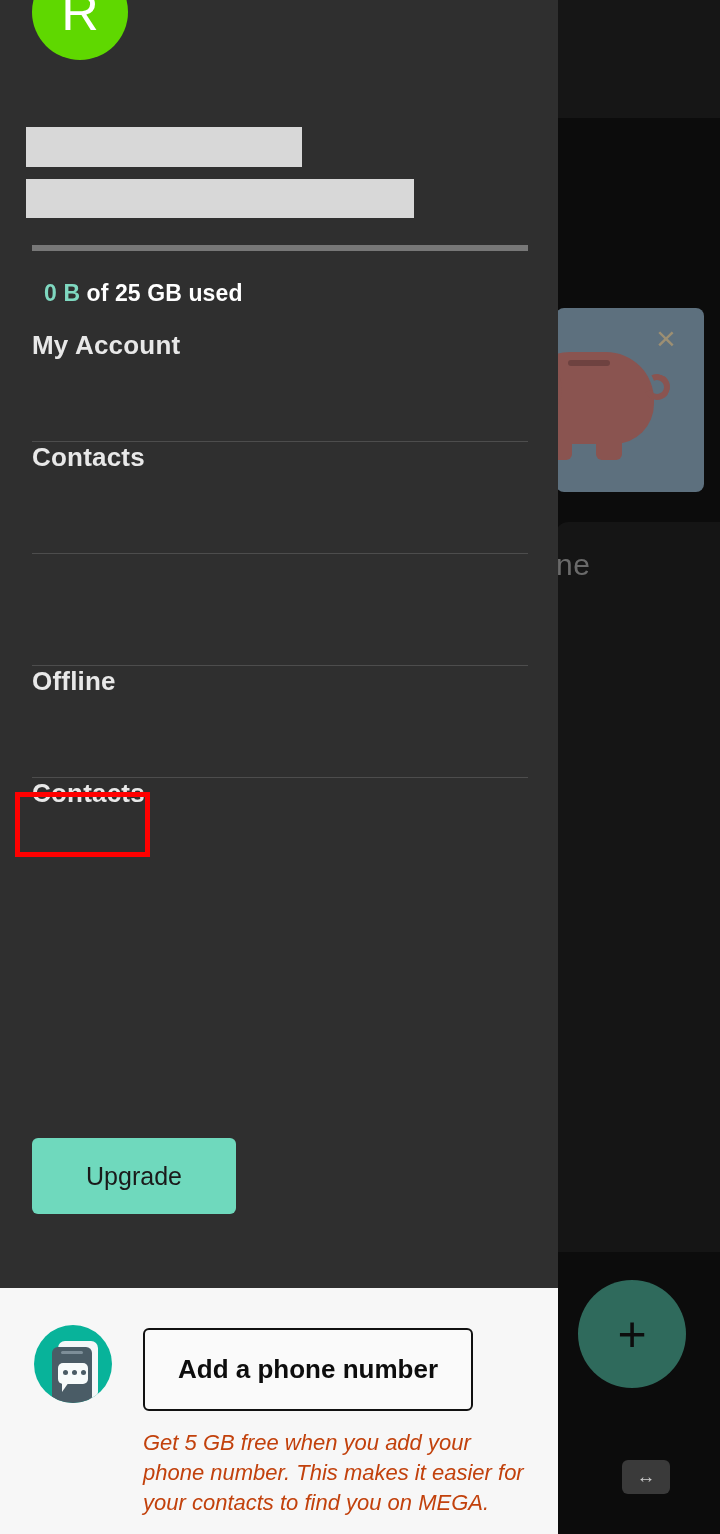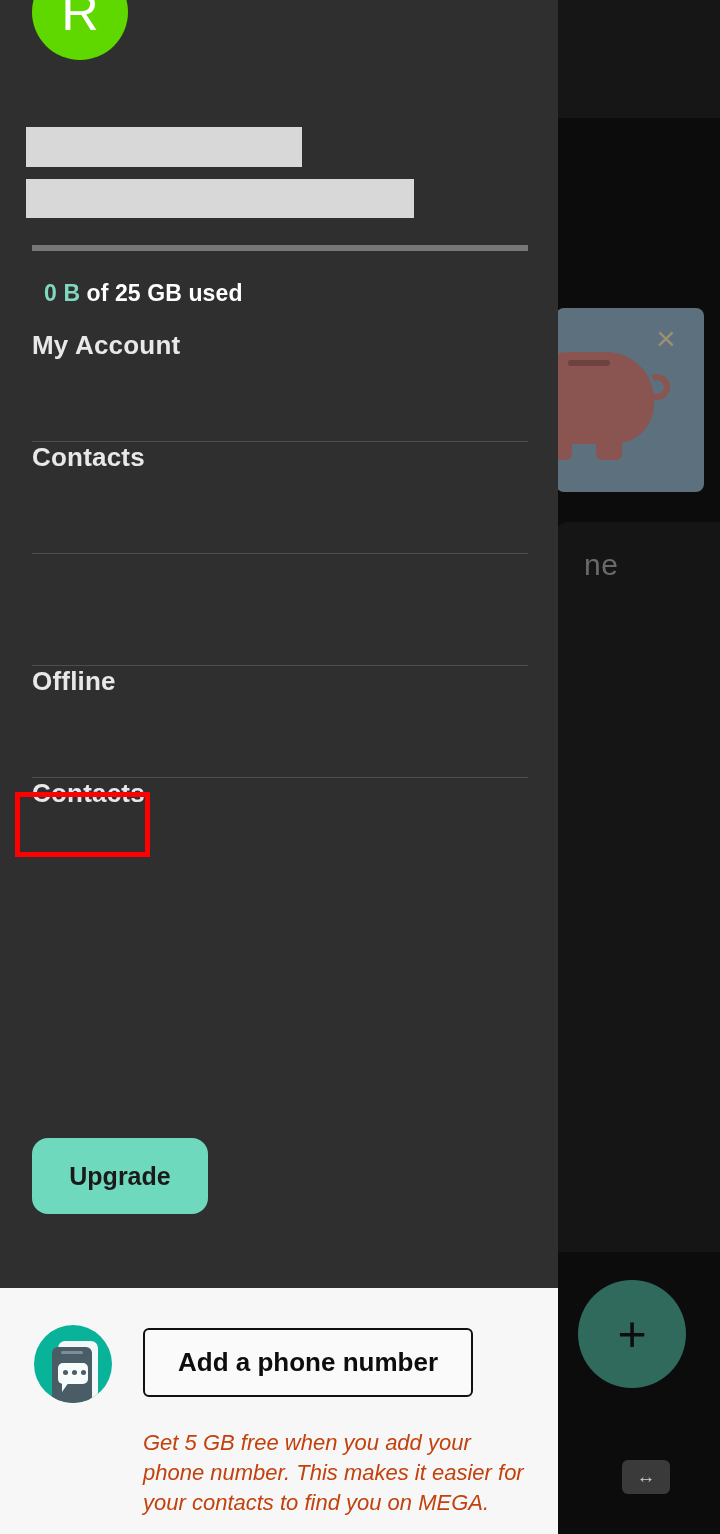"ne" .bg-sheet-title { left: 584px -> 556px }
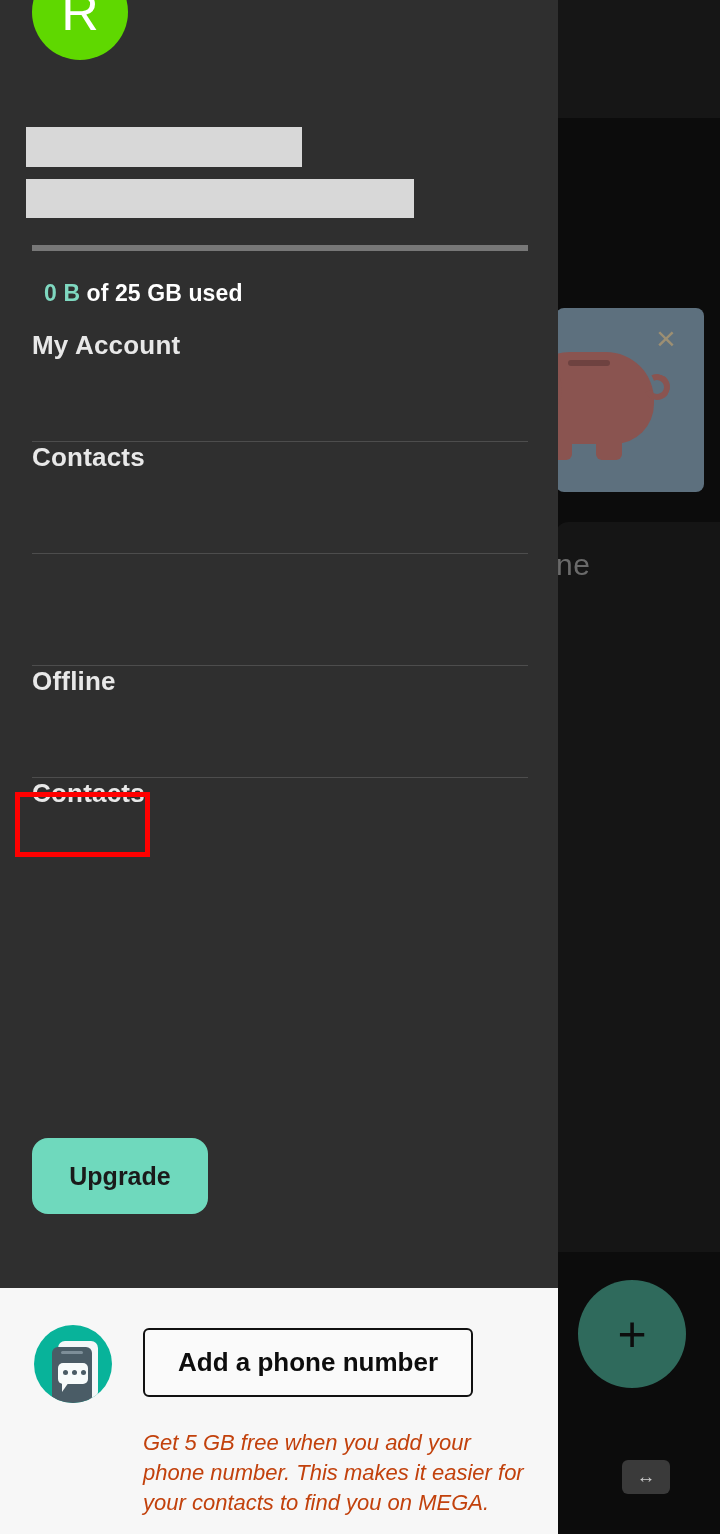"Upgrade" .upgrade-btn { border-radius: 16px -> 6px; font-weight: bold -> normal; width: 176px -> 204px }
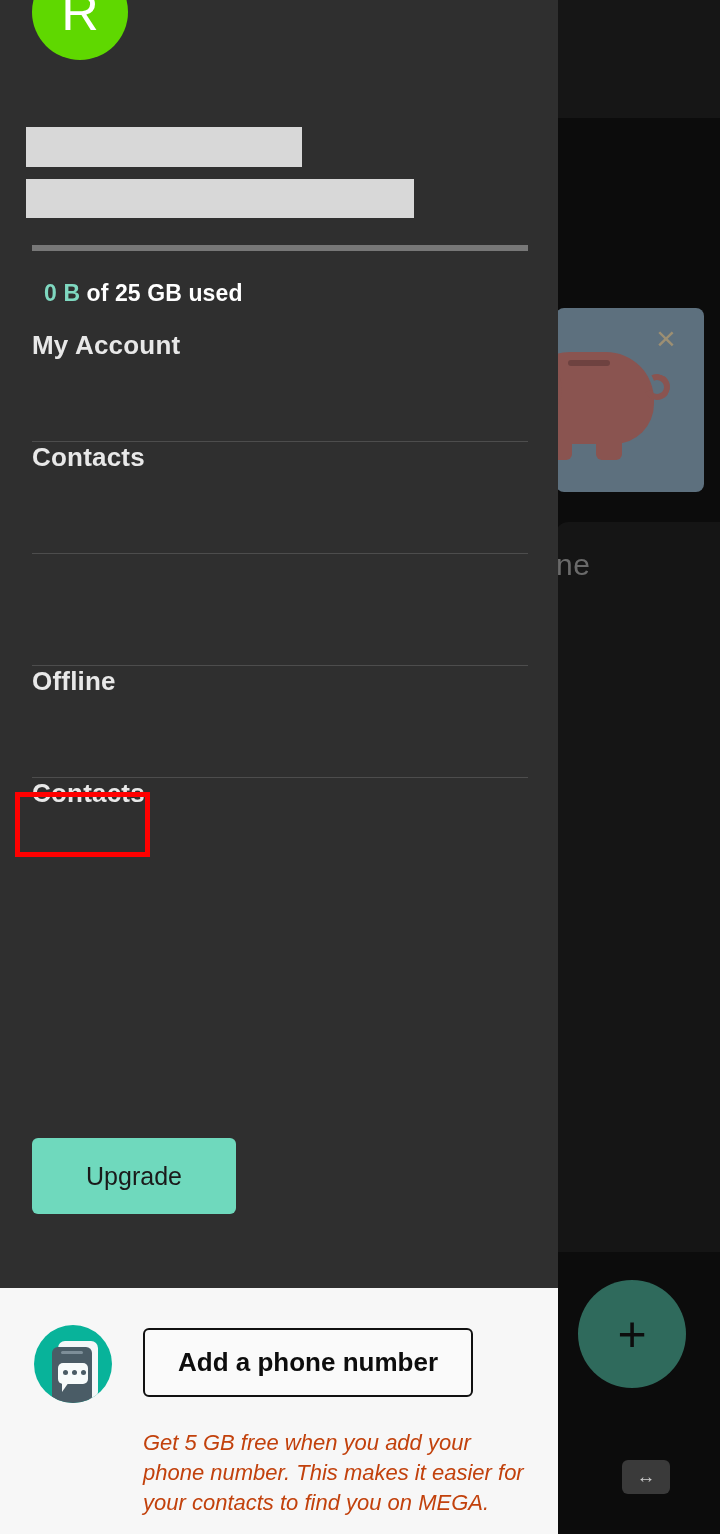"Add a phone number" .add-phone-btn { height: 69px -> 83px }
